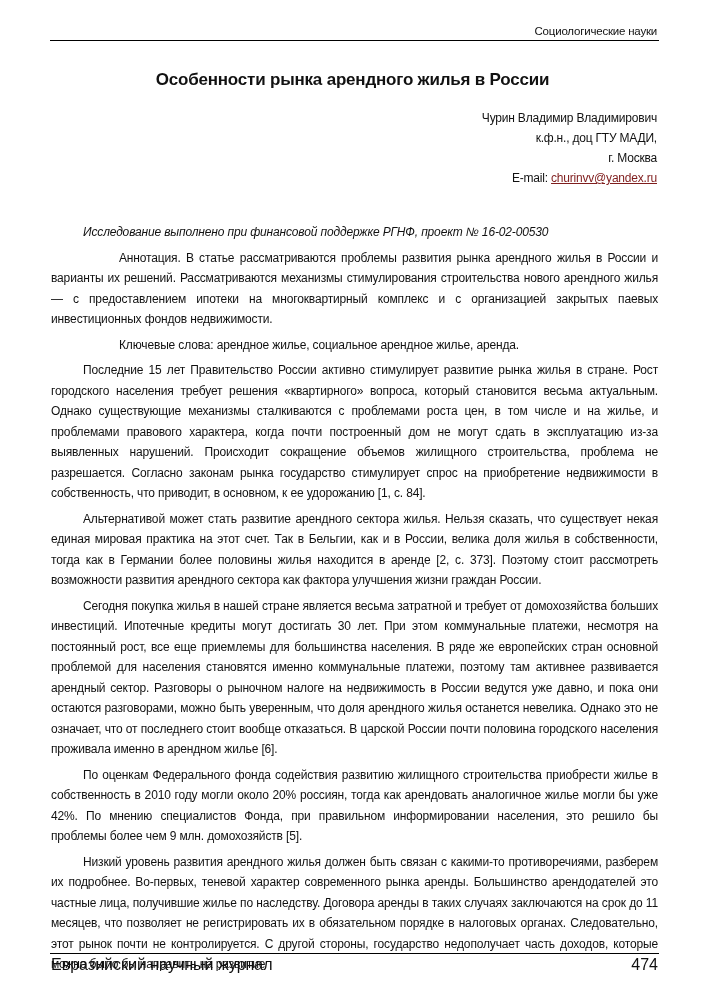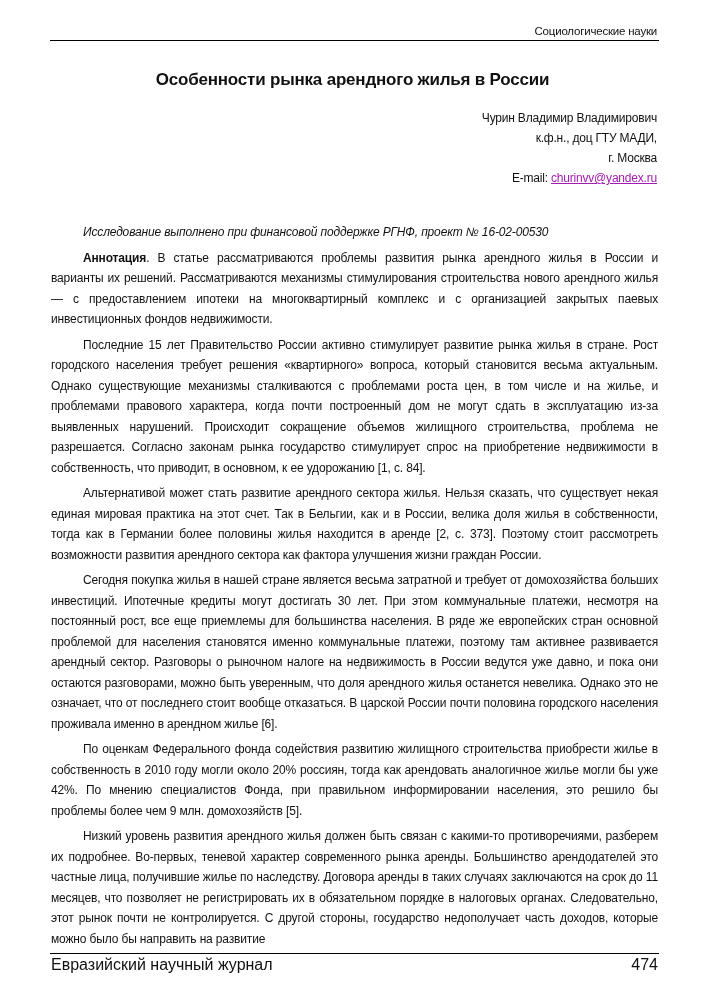"churinvv@yandex.ru" .email-link { color: #a21caf -> #7f1d1d }
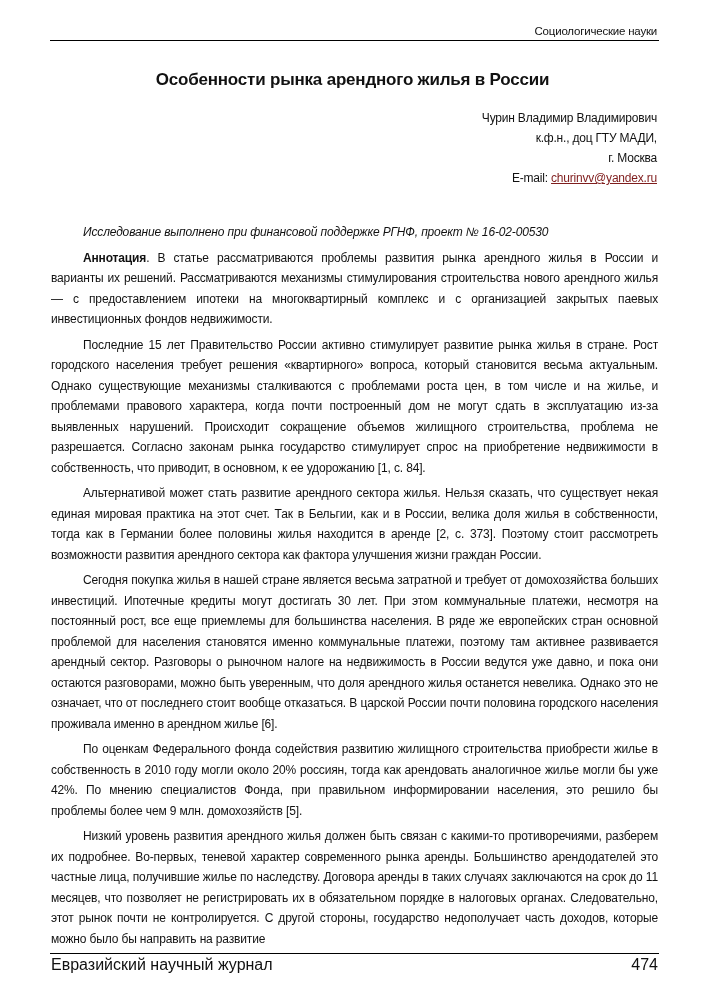"Аннотация" .lead { font-weight: bold -> normal; margin-left: none -> 36px }
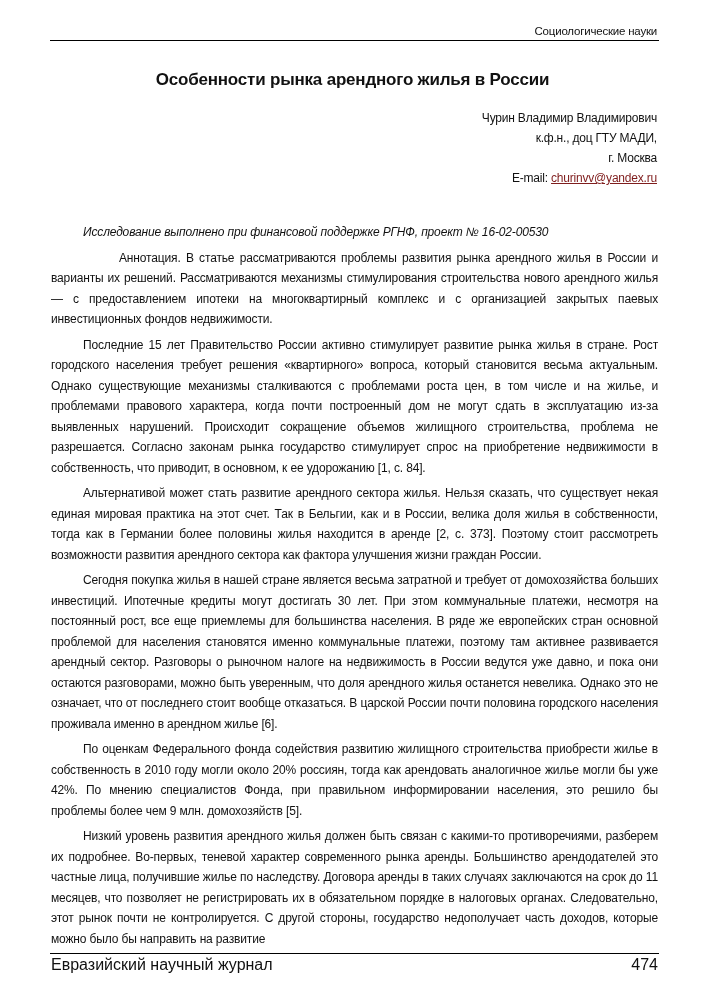"Ключевые слова: арендное жилье," p { html: none -> <p><span>Ключевые слова</span><span>: арендное жилье, социальное арендное жилье, аренда.</span></p> }
